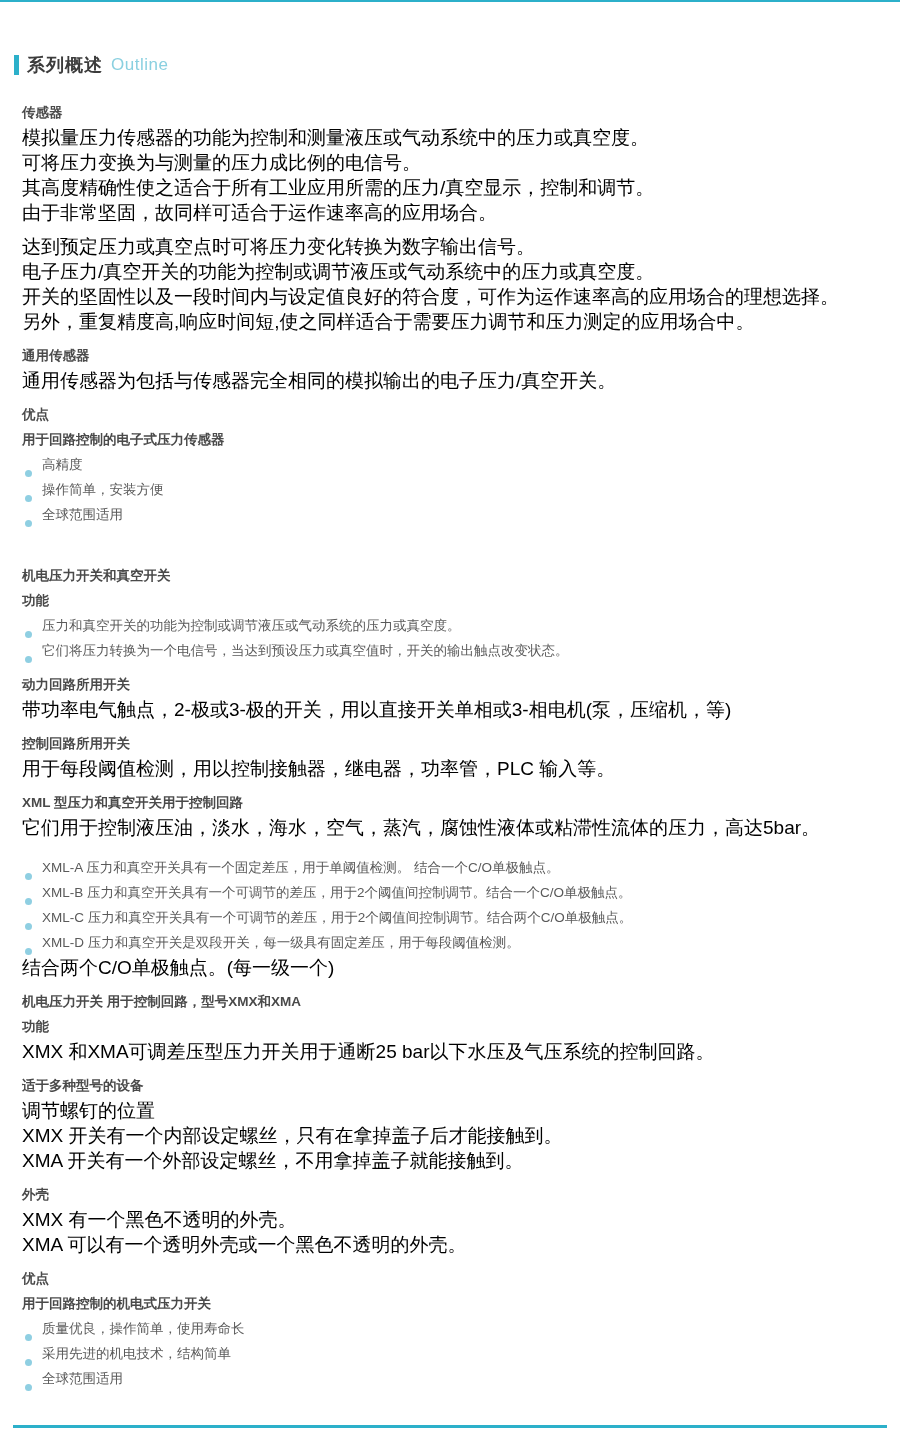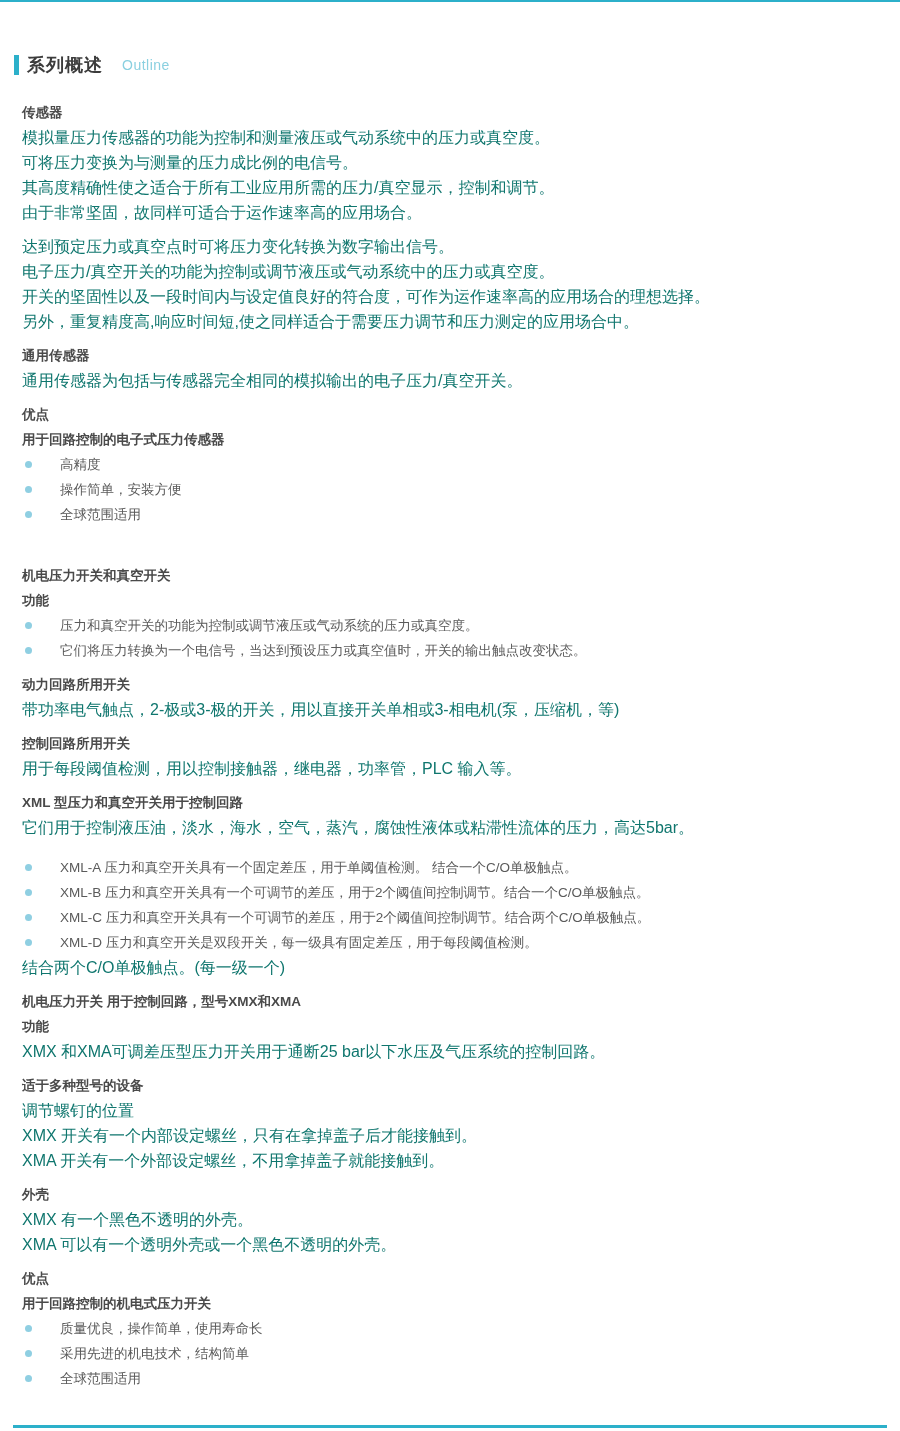"Outline" .title-en { font-size: 14px -> 17px; margin-left: 19px -> 8px }
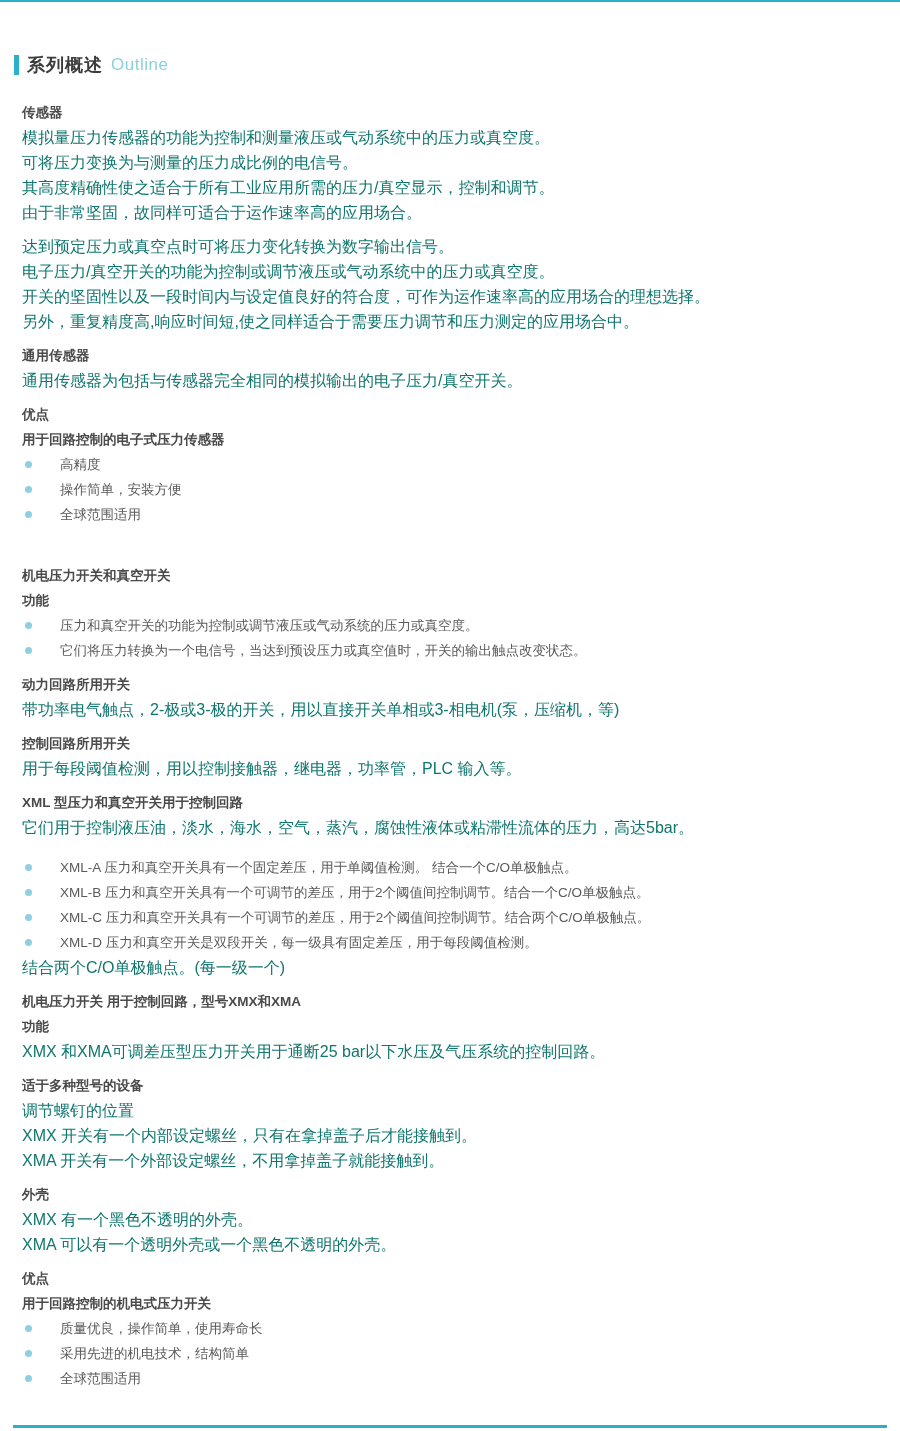"模拟量压力传感器的功能为控制和测量液压或气动系统中的压力或真空度。" .blk-p { color: #0f766e -> #000000; font-size: 16px -> 19px }
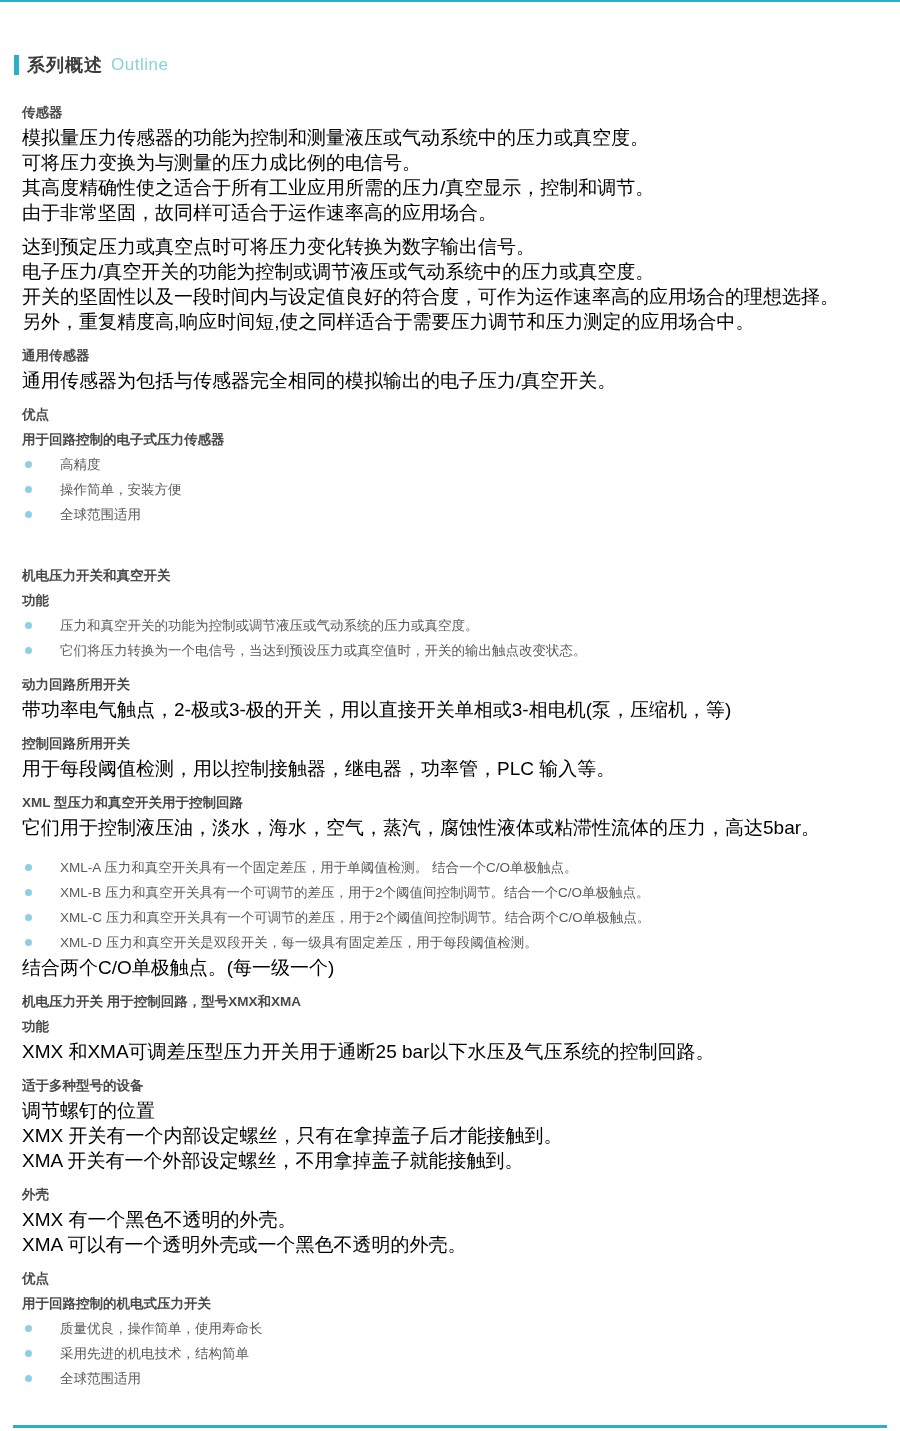"高精度" .blk-bullet { align-items: flex-start -> flex-end; gap: 18px -> none }
